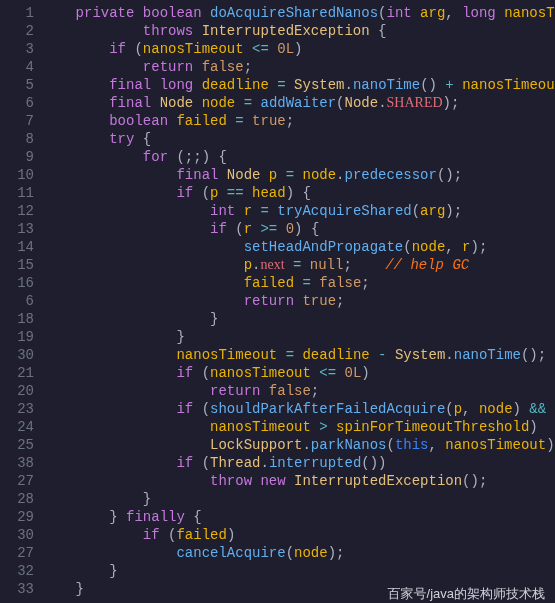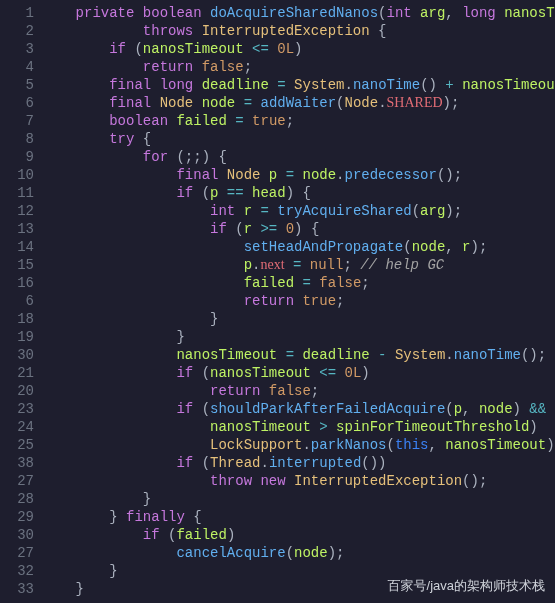"arg" .id { color: #bef264 -> #eab308 }
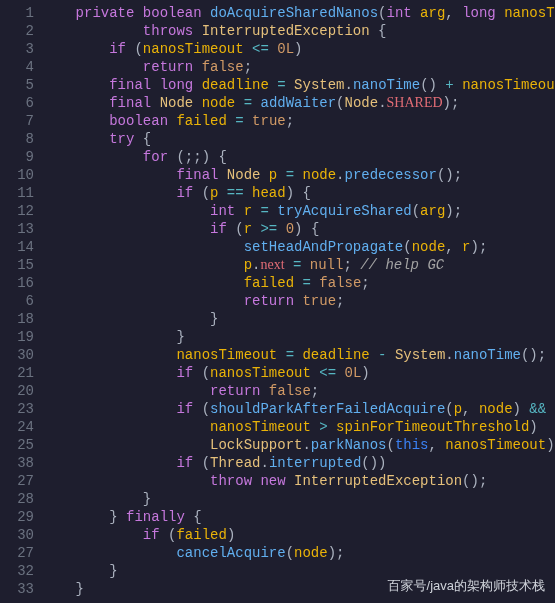"// help GC" .cm { color: #a3a3a3 -> #f97316; margin-left: none -> 25px }
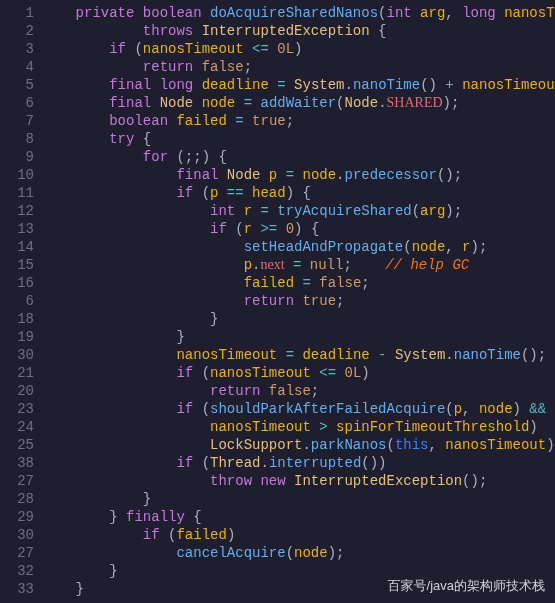"百家号/java的架构师技术栈" .footer { bottom: 8px -> 0 }
